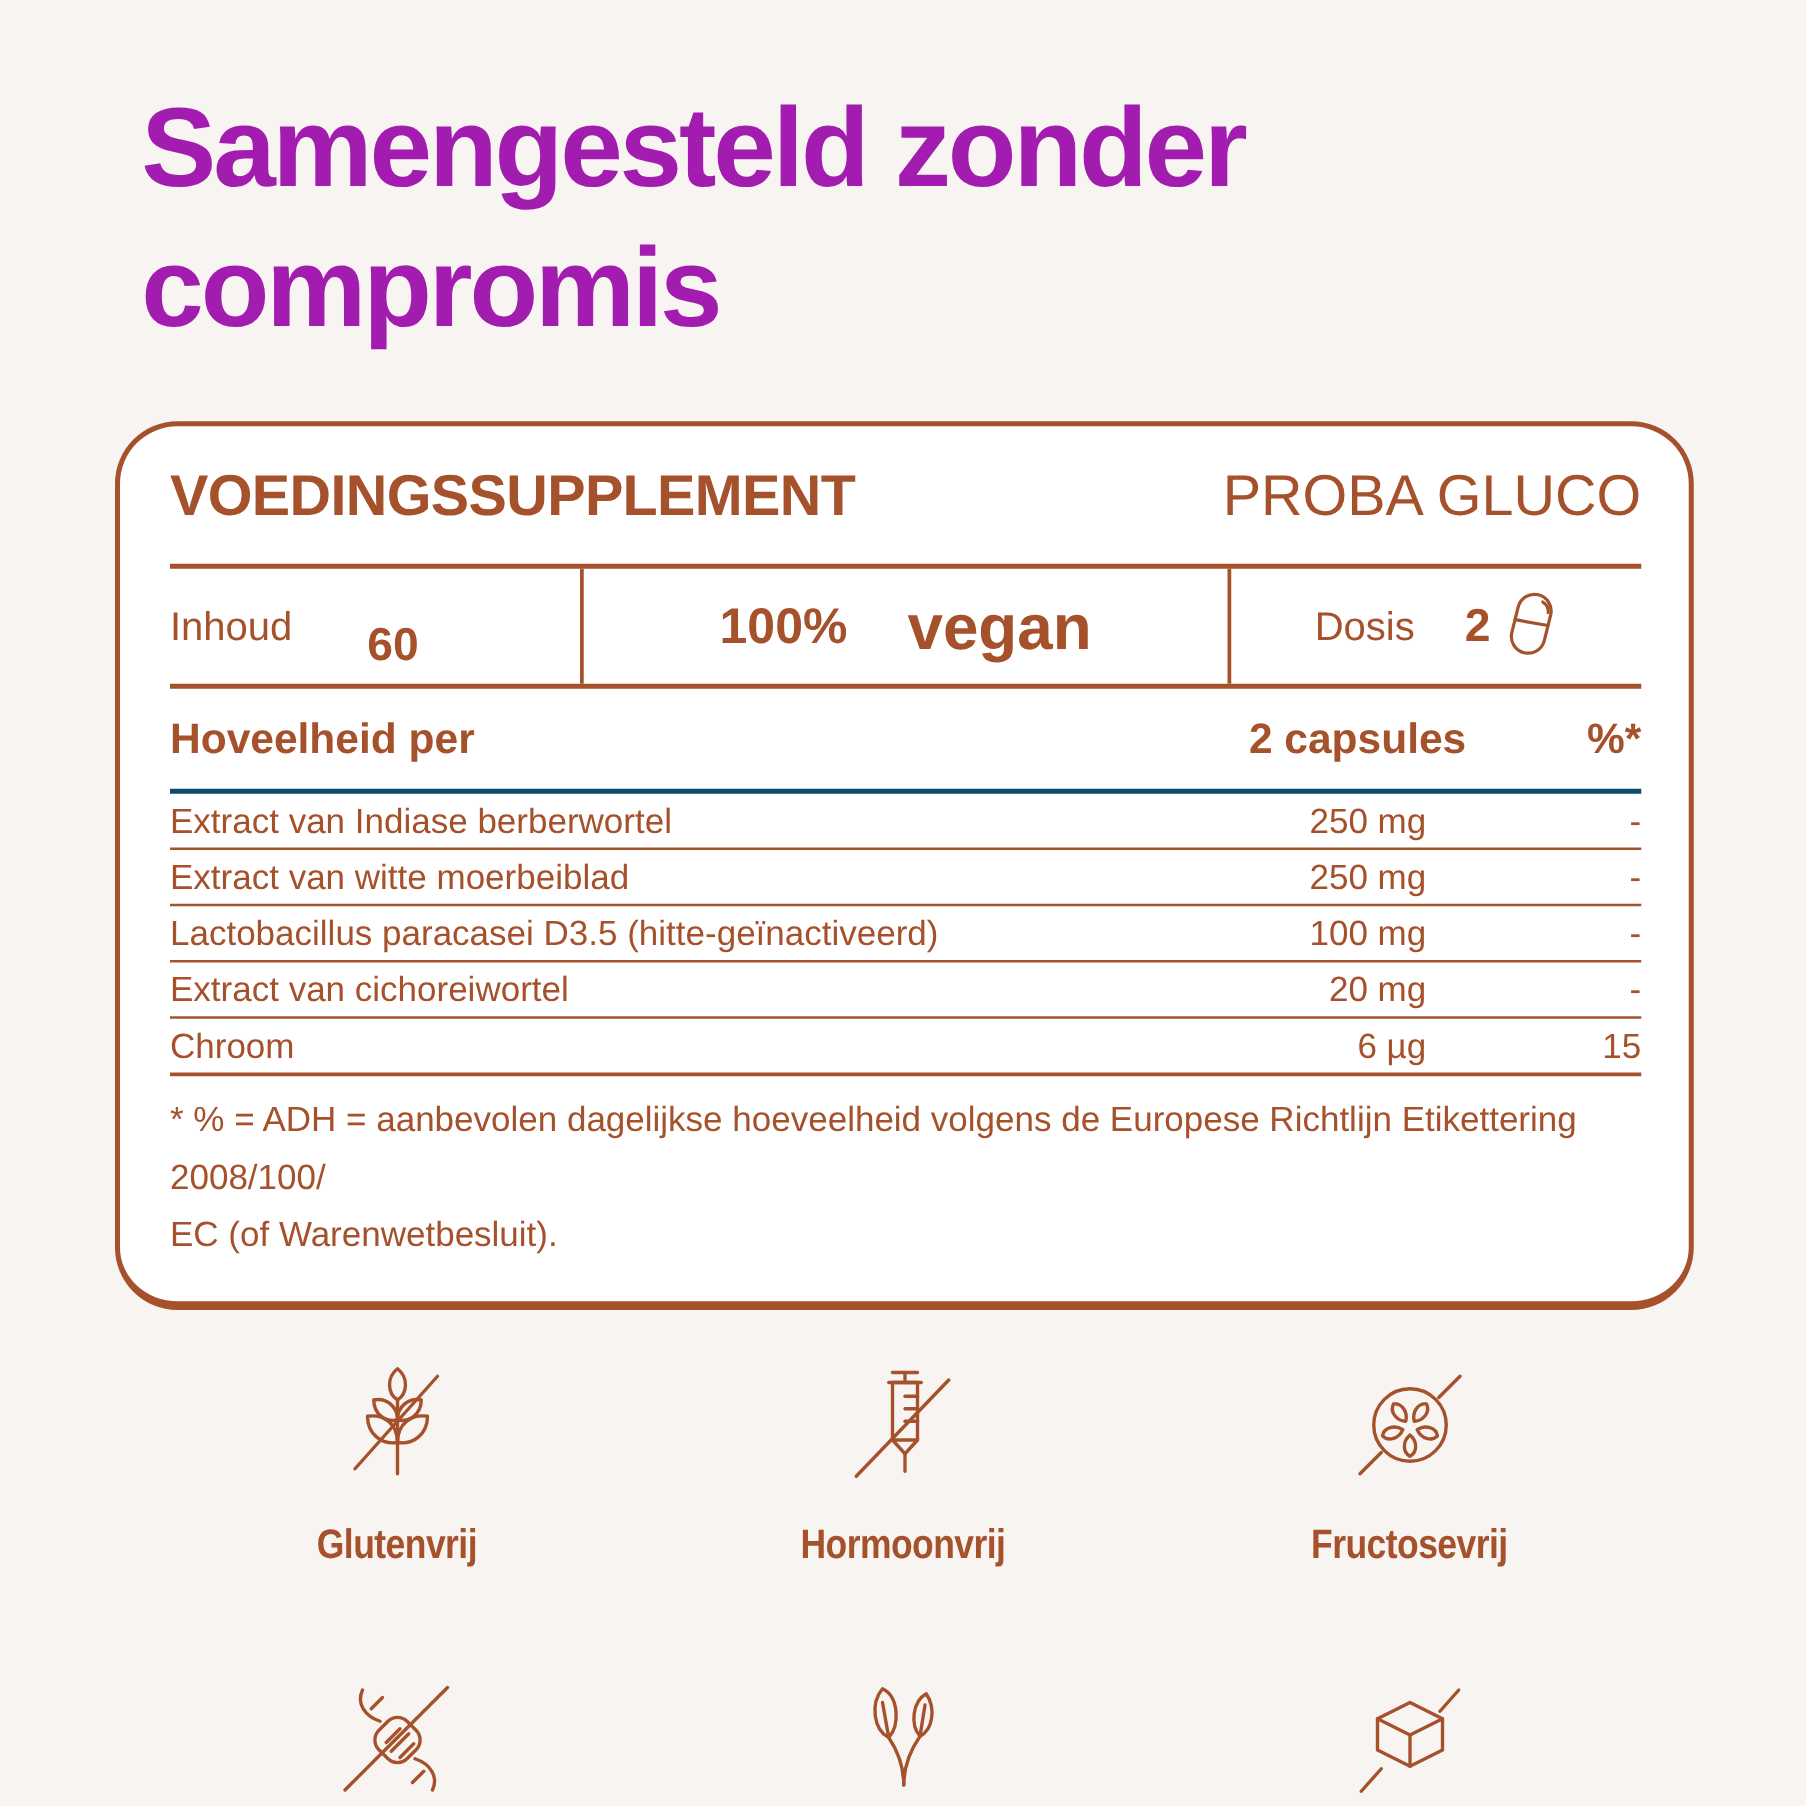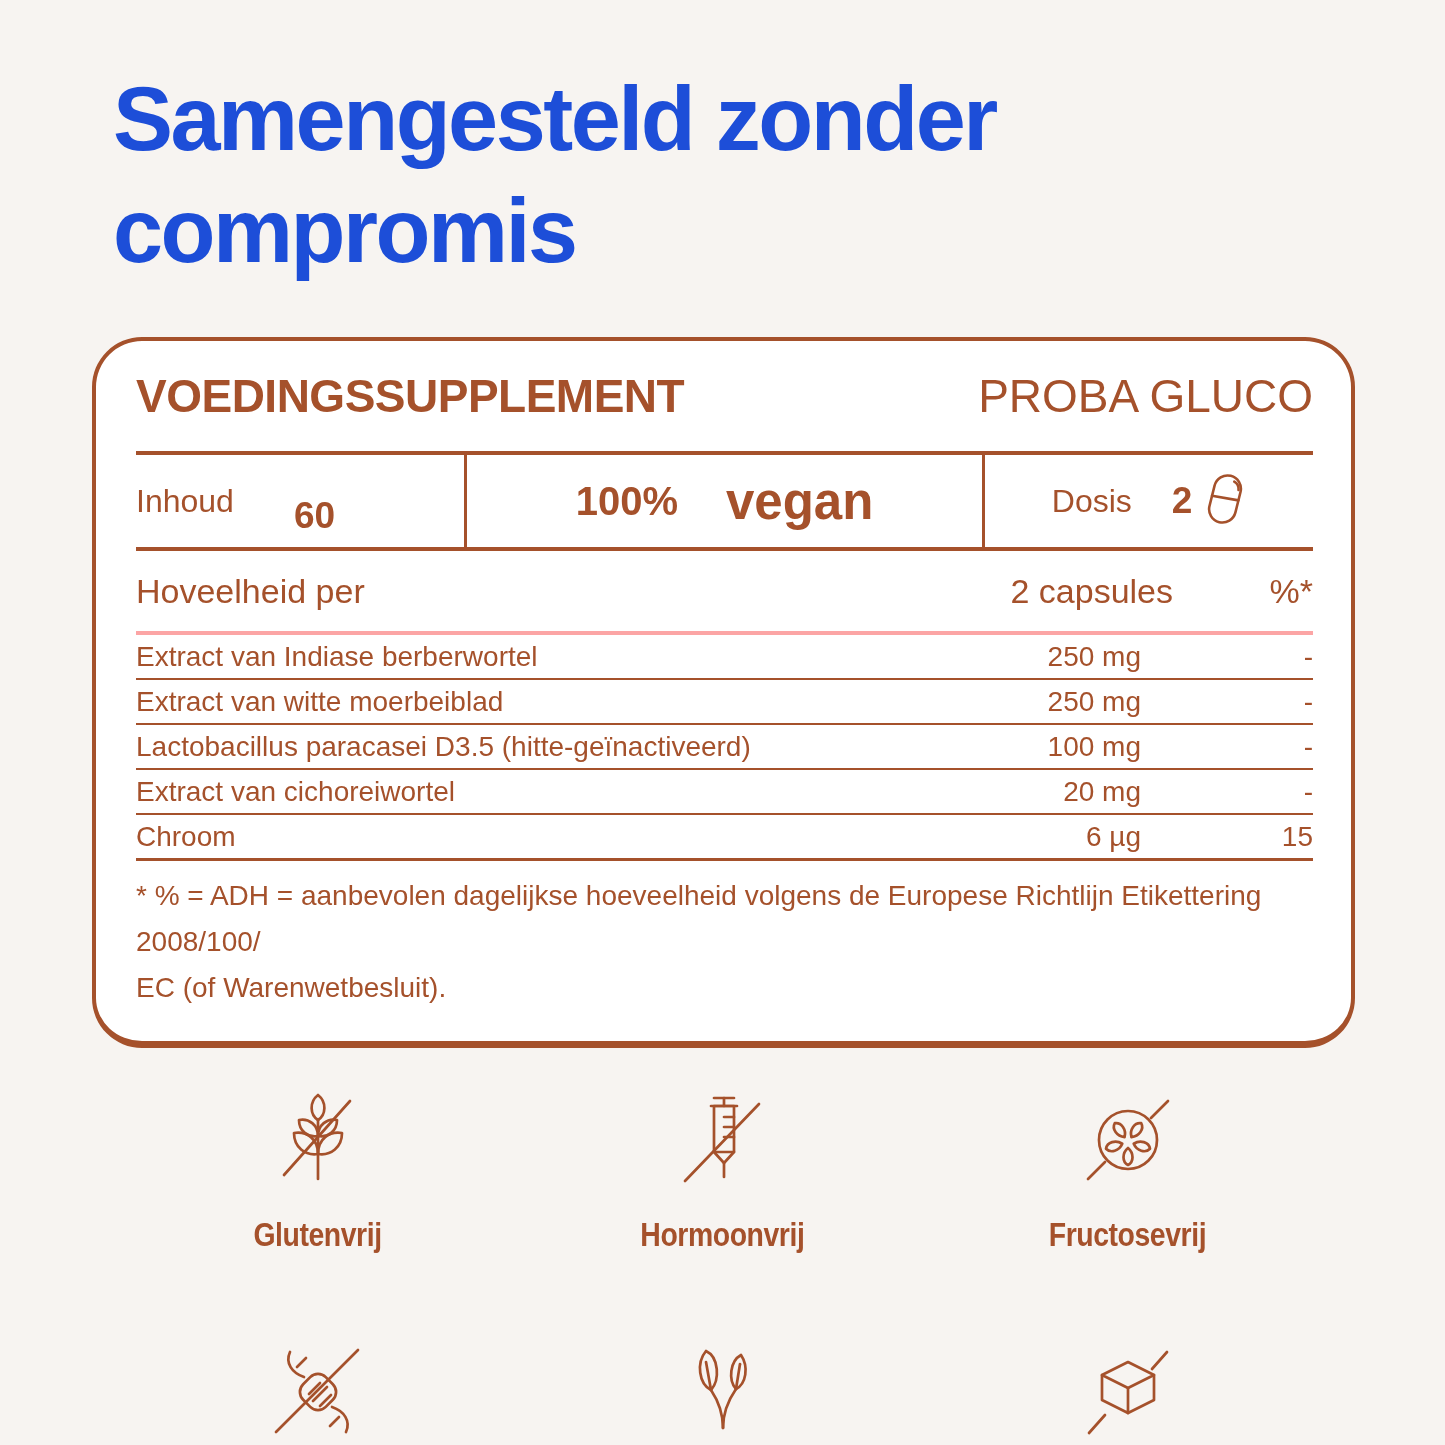"Samengesteld zonder" .headline { color: #1d4ed8 -> #a21caf }
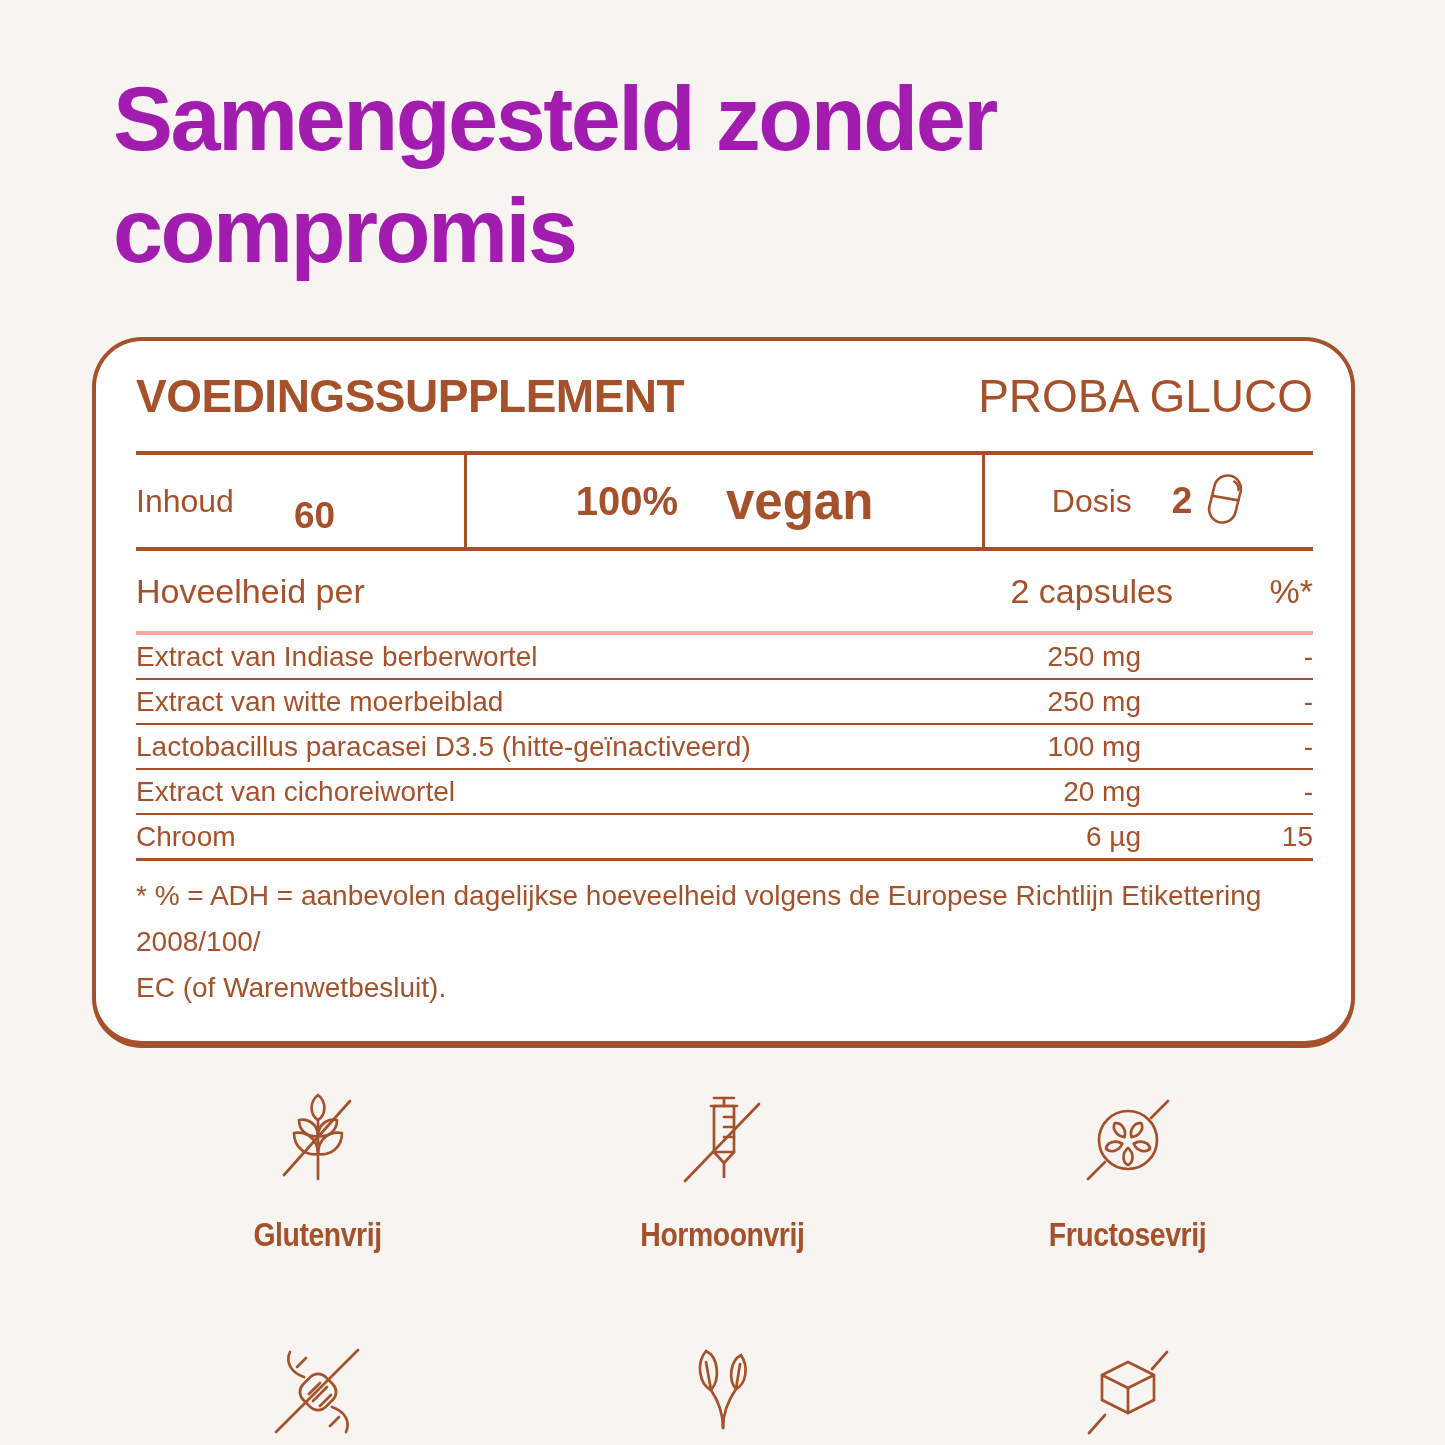"Hoveelheid per" .thead { border-bottom: 4px solid #fca5a5 -> 4px solid #0c4a6e; font-weight: normal -> bold }
